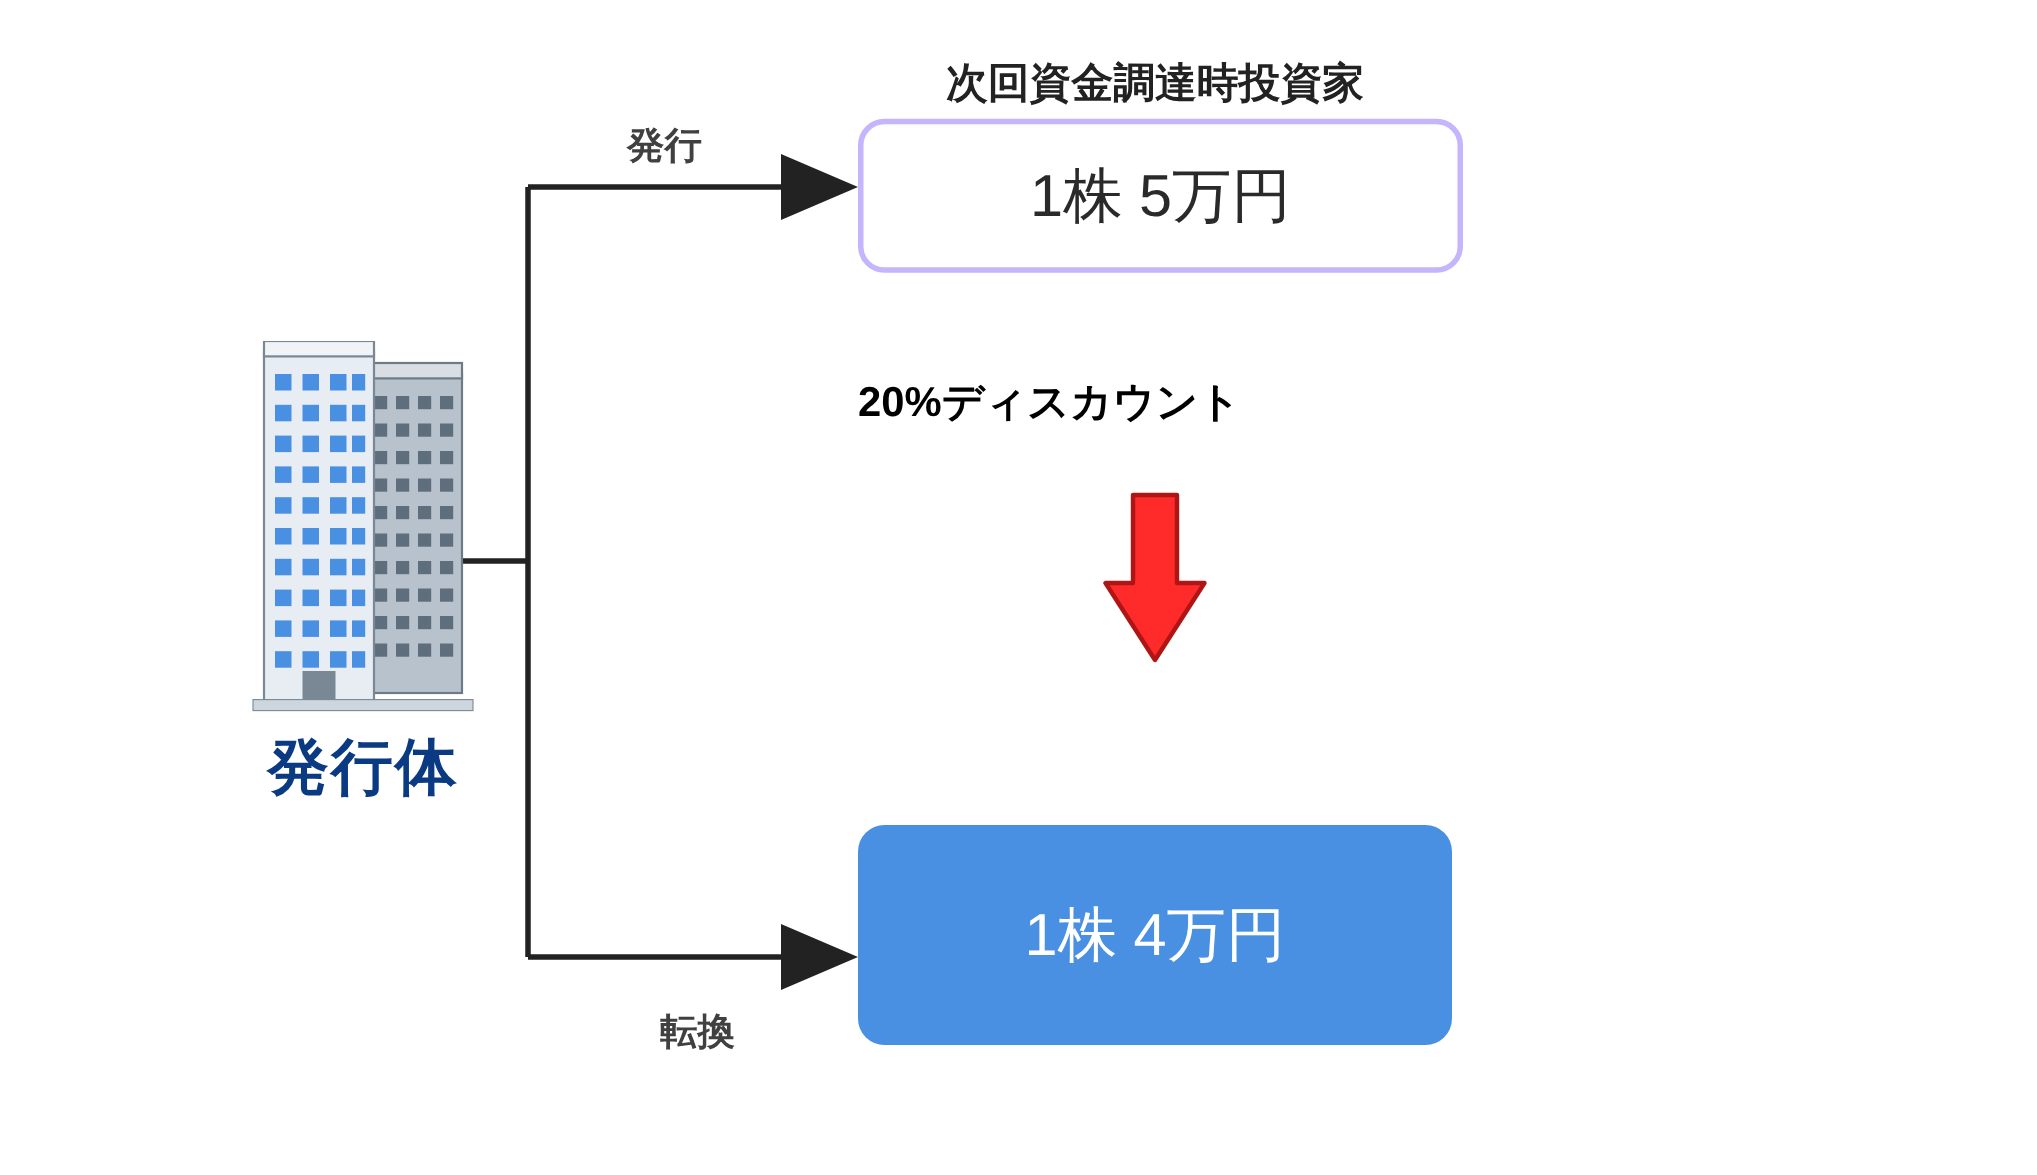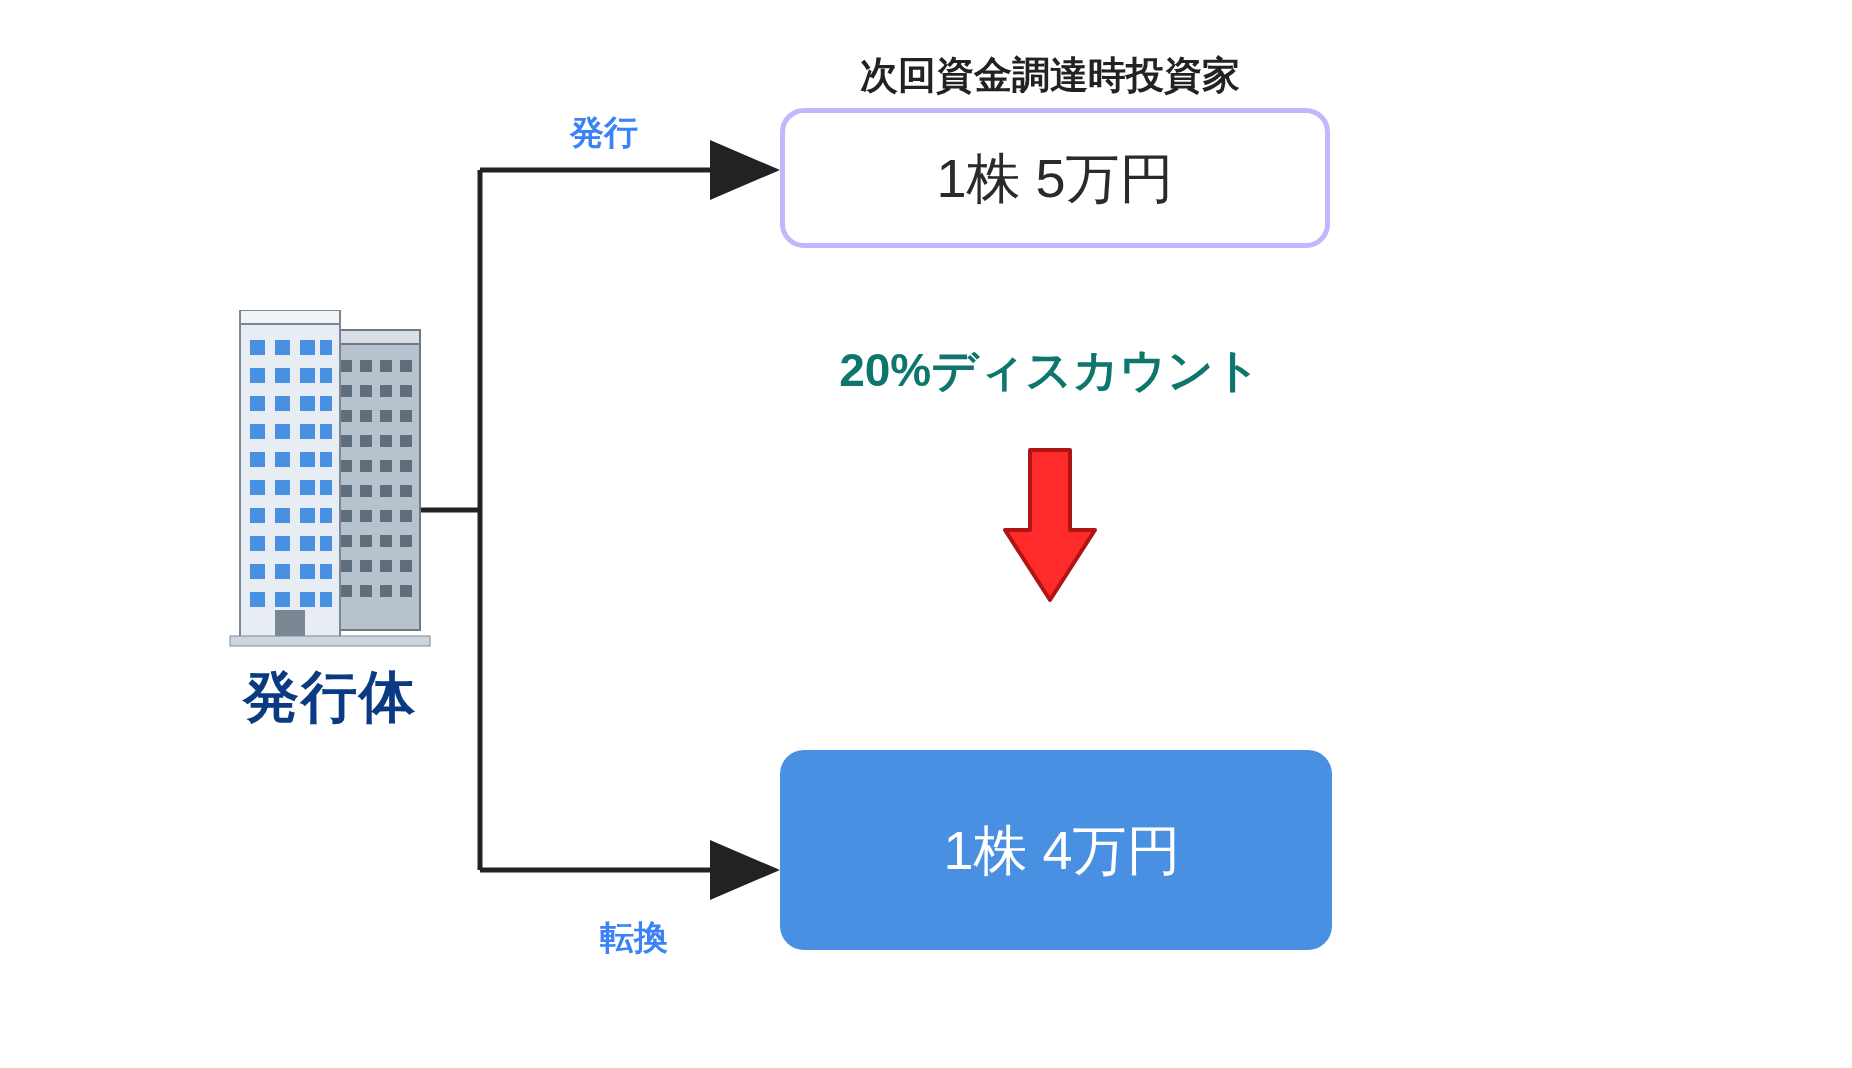"発行" .arrow-label { color: #3b82f6 -> #404040 }
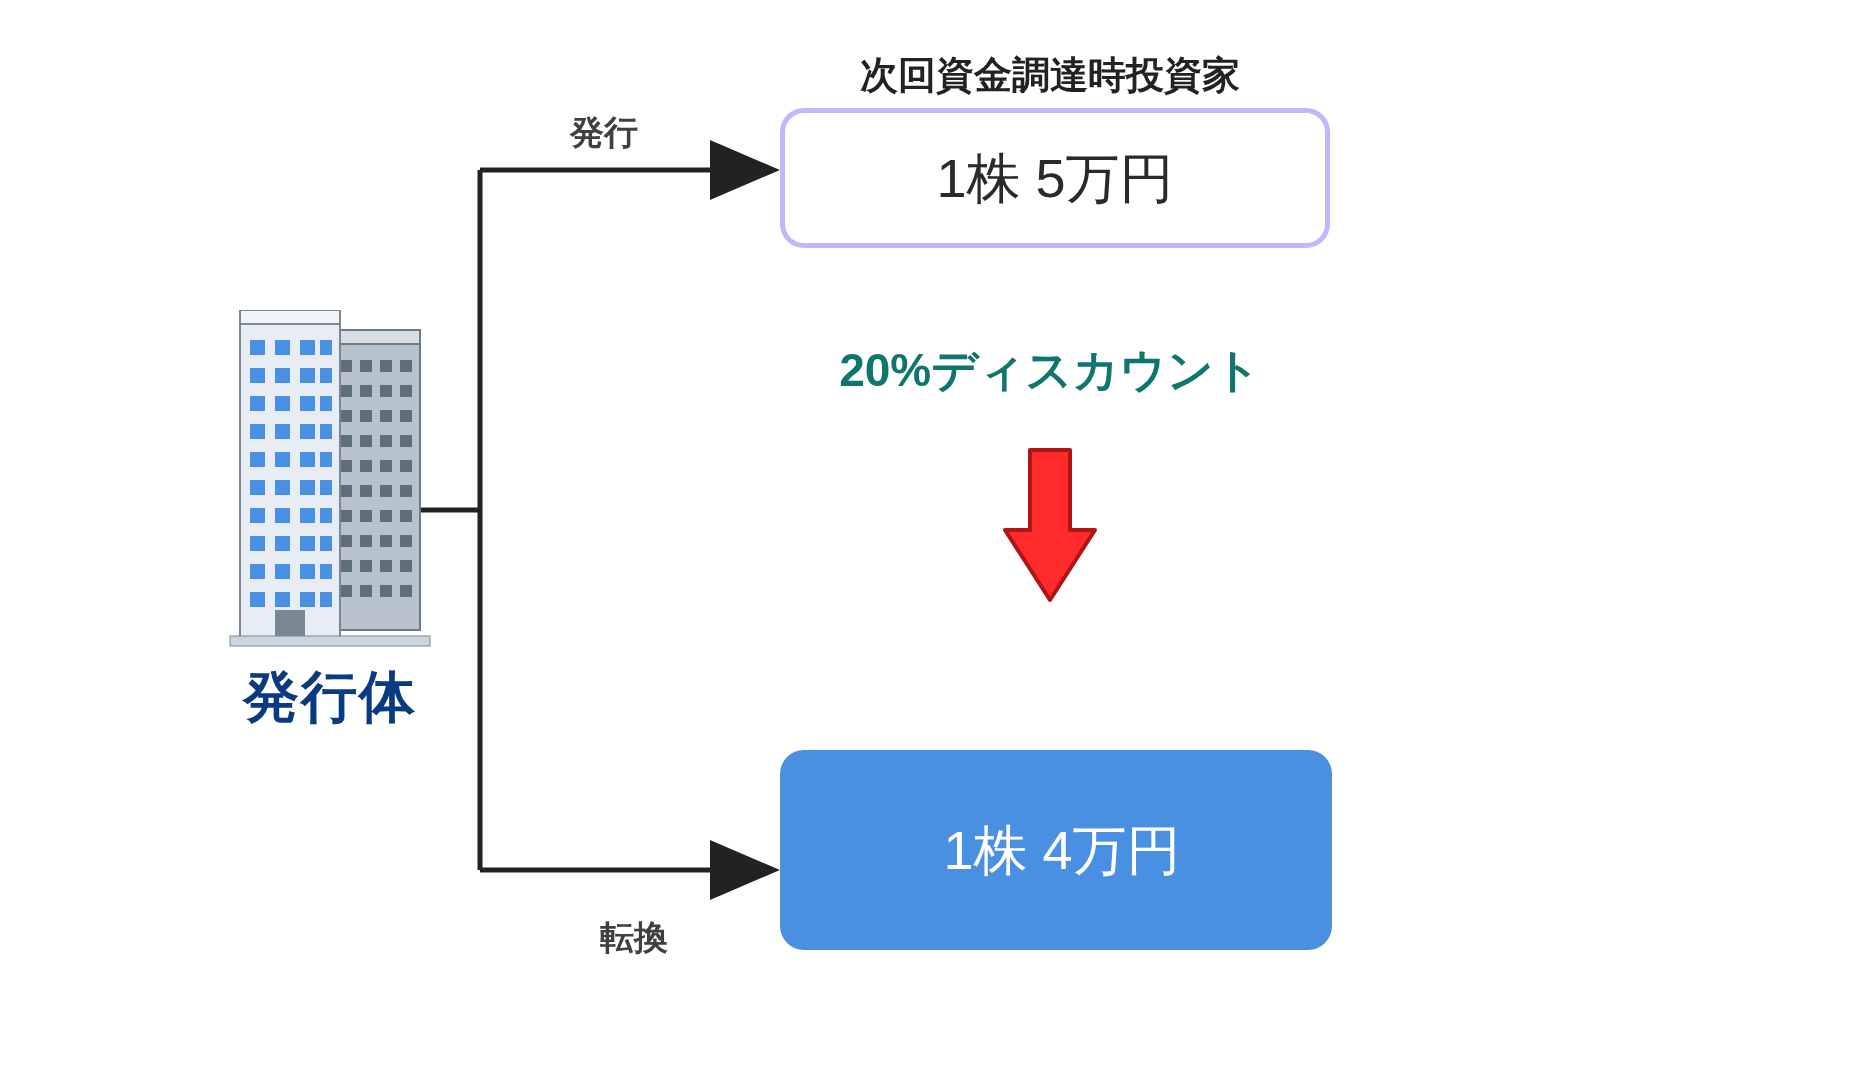"20%ディスカウント" .discount-label { color: #0f766e -> #000000; font-size: 46px -> 38px; text-align: center -> none }
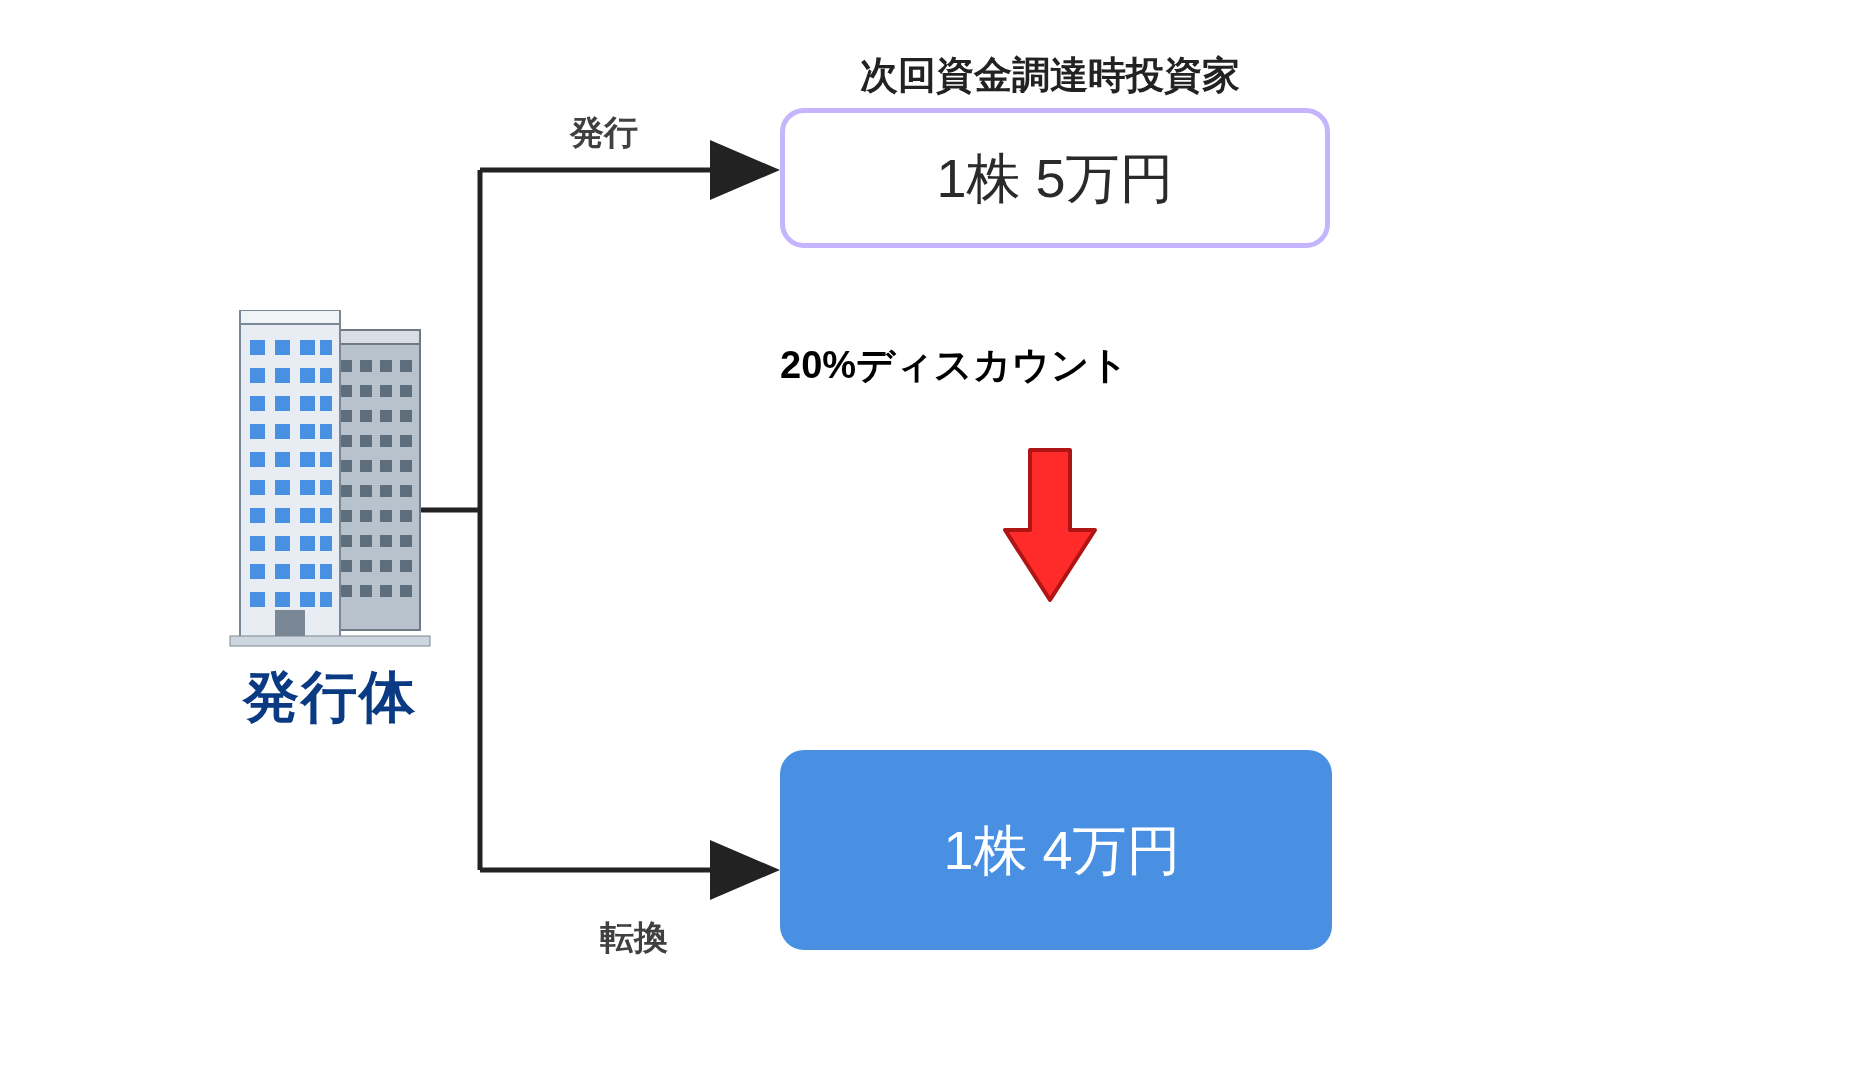"1株 4万円" .safe-box { padding-left: 12px -> none }
